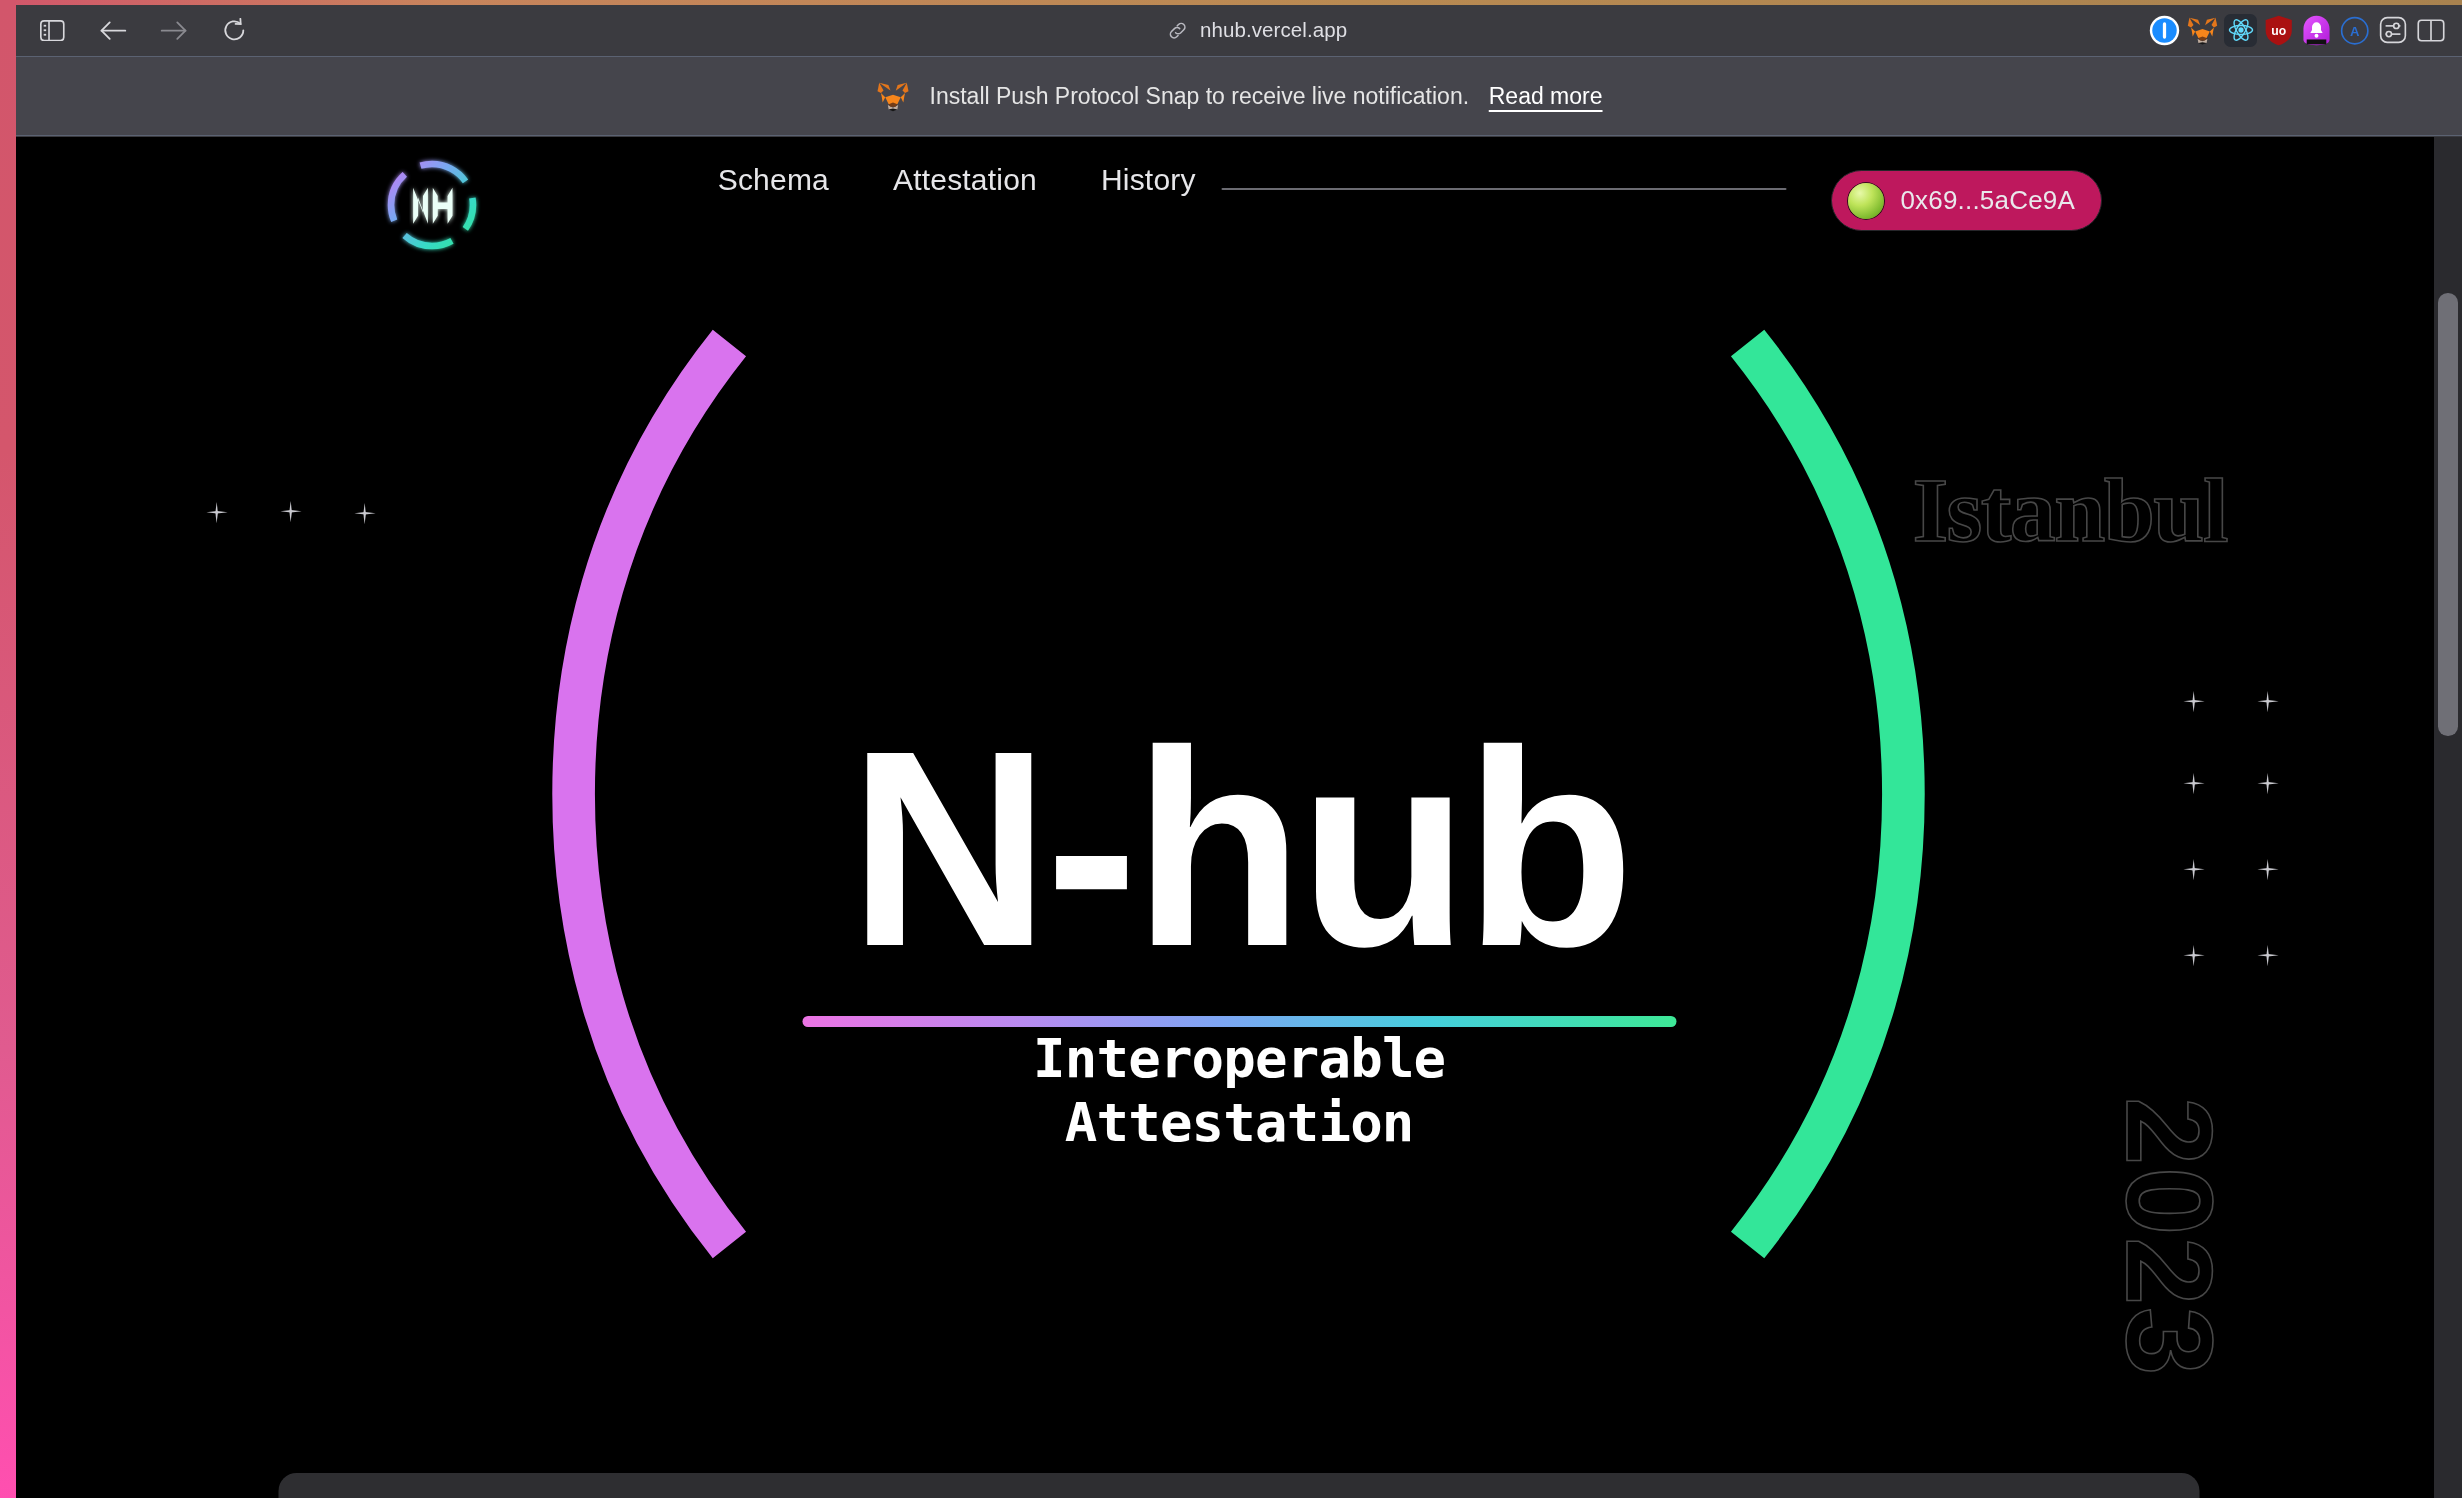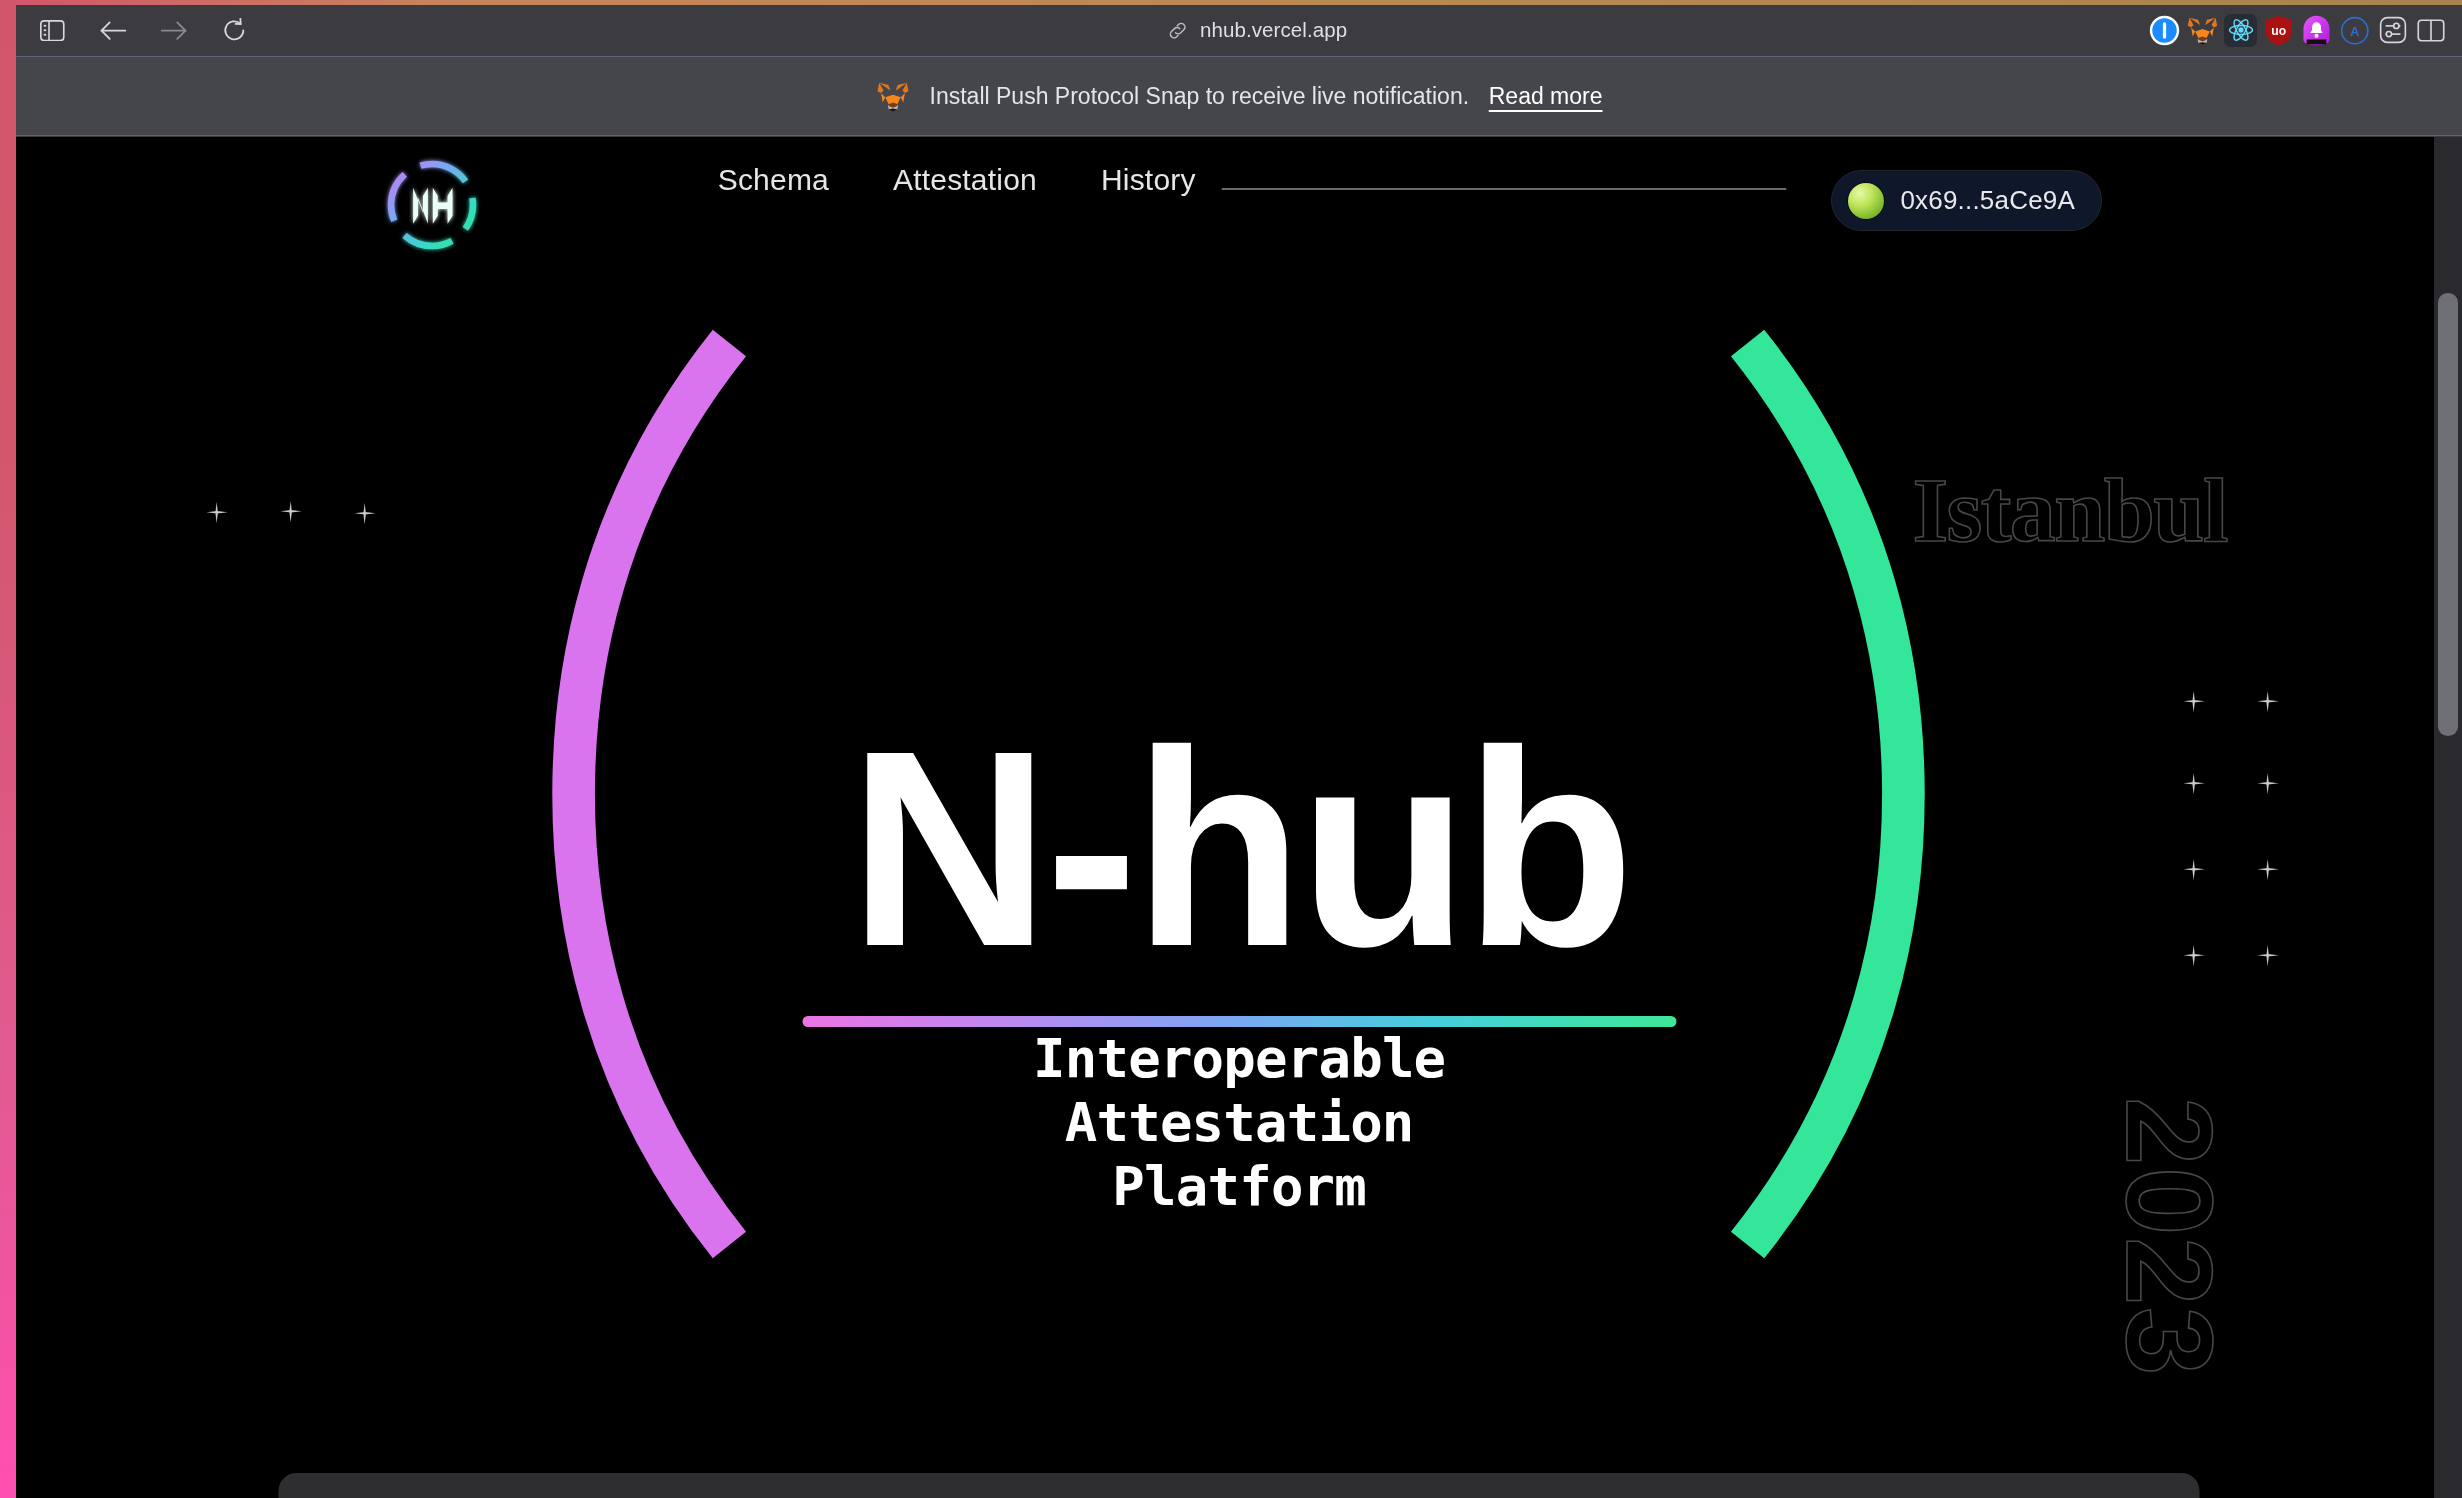"0x69...5aCe9A" #wallet-btn { background: #0f172a -> #be185d }
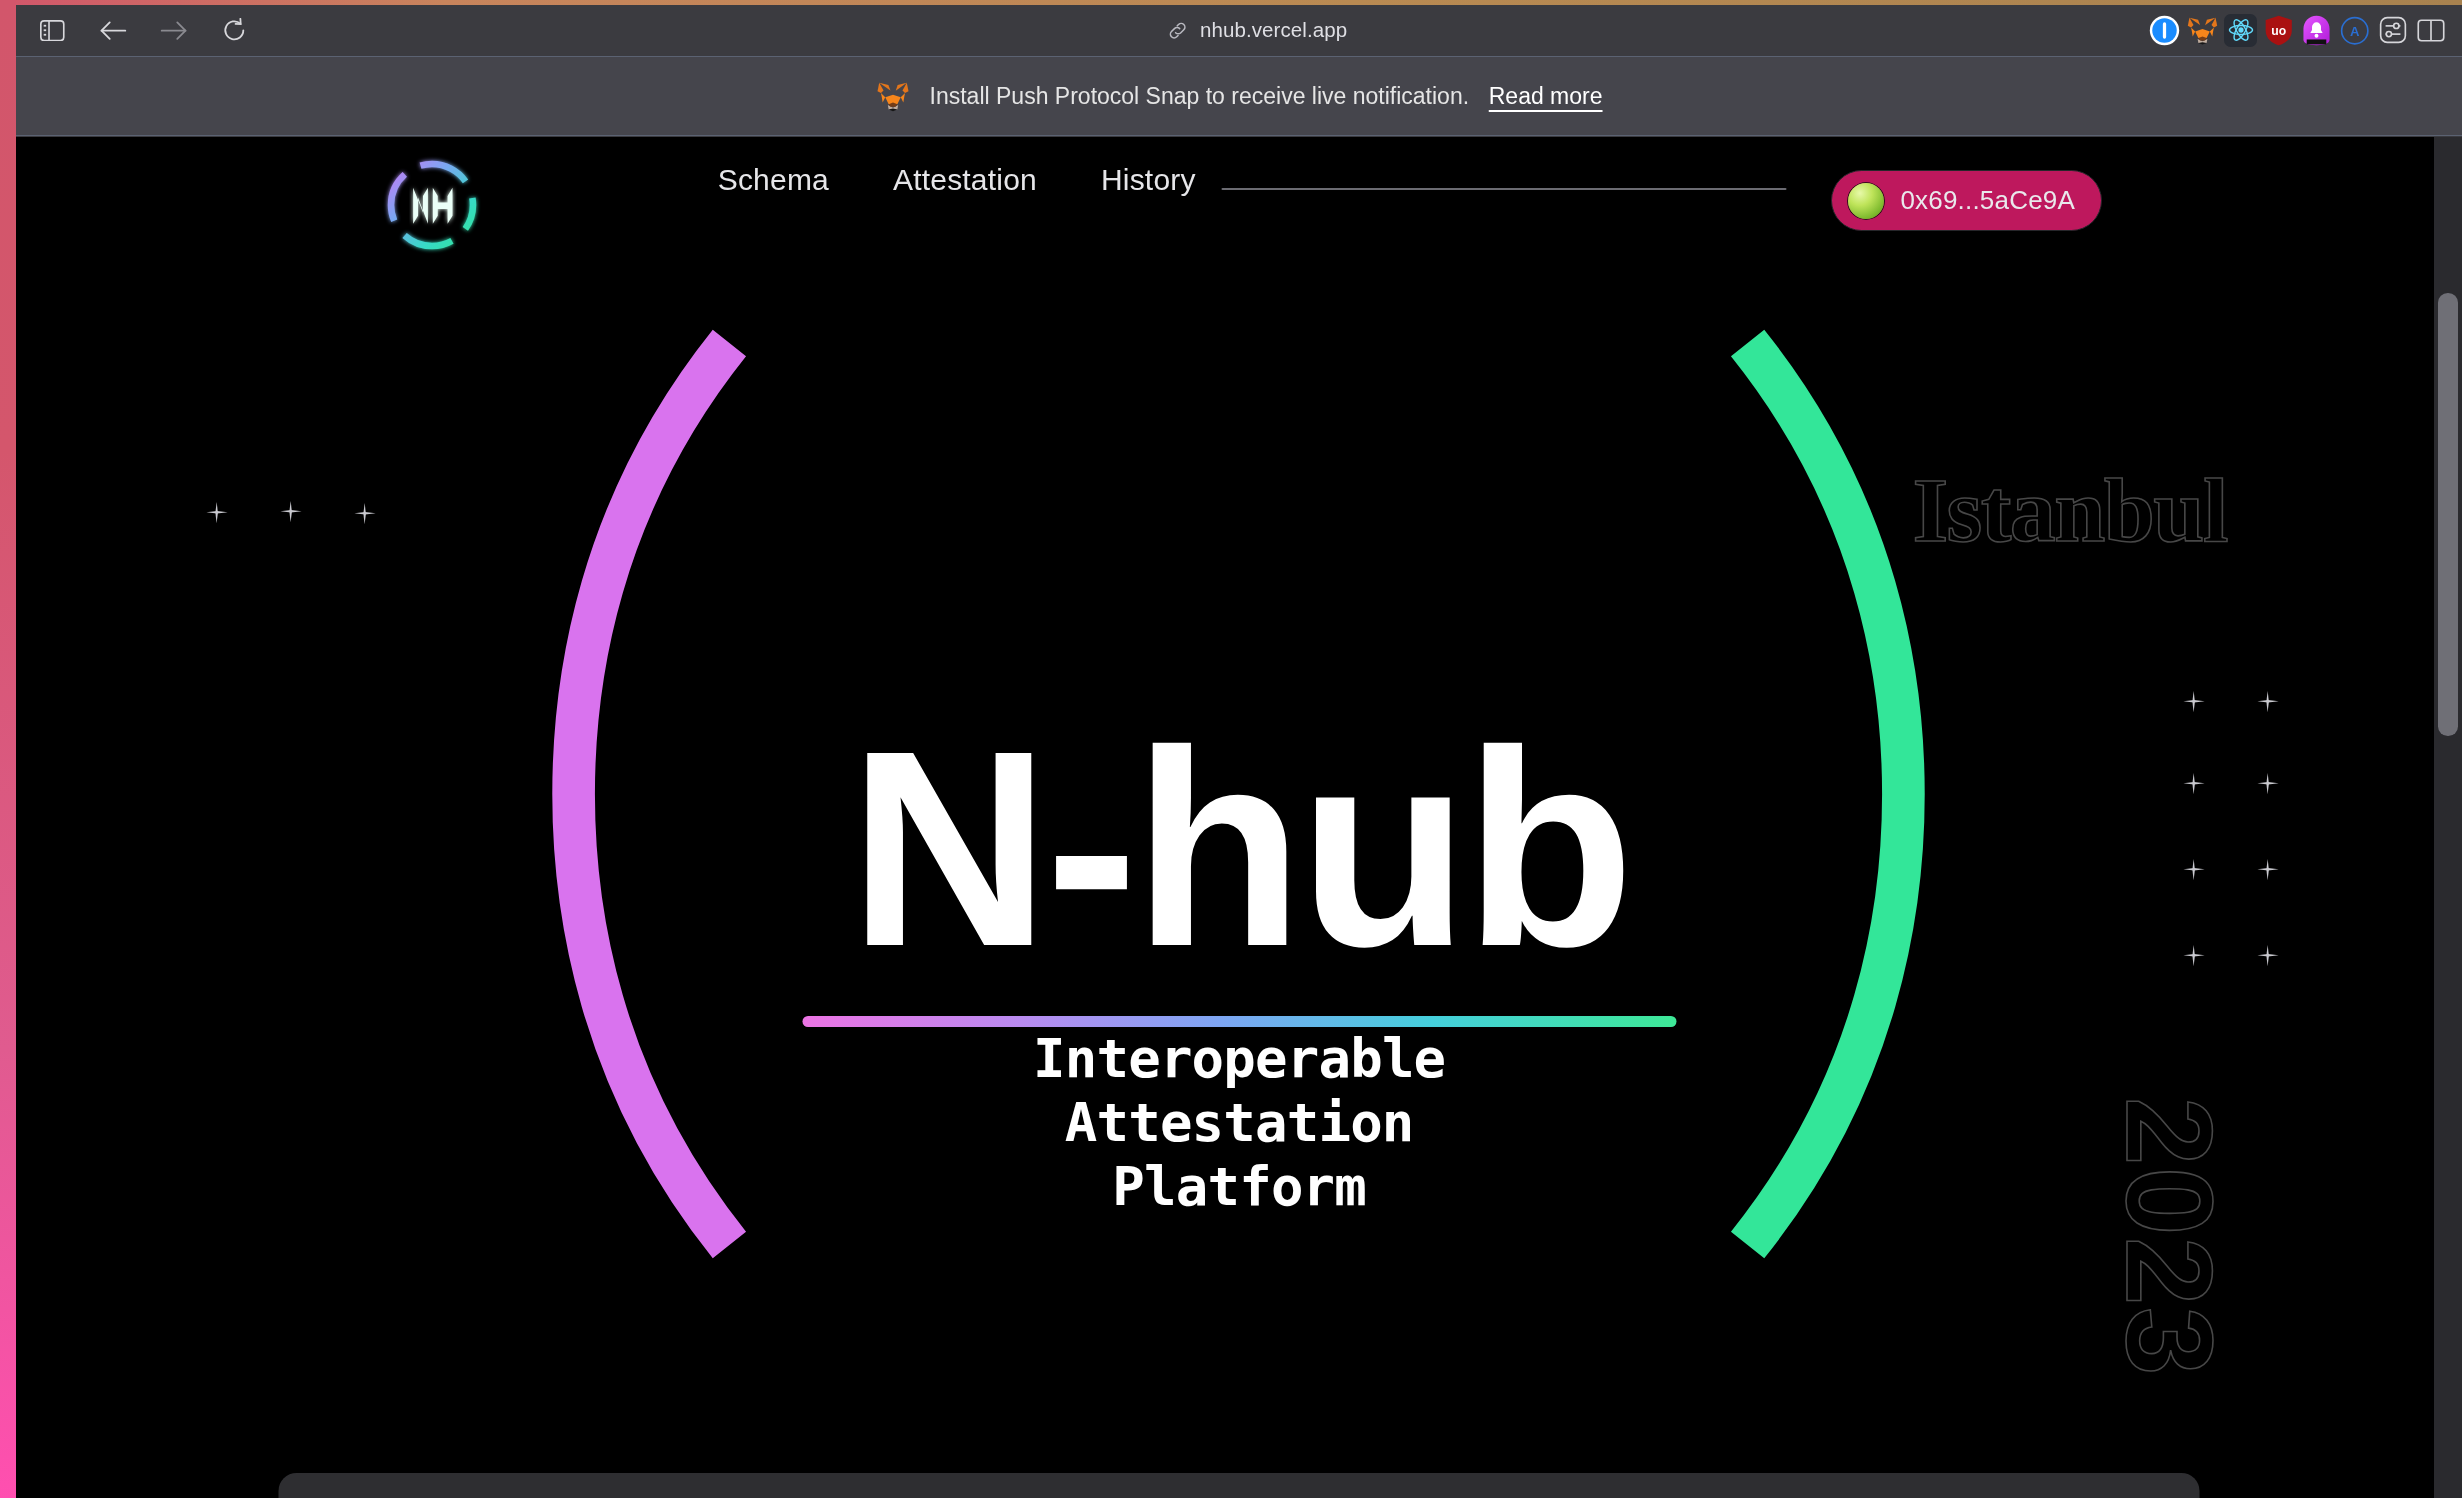"Platform" div { html: <div>Platform</div> -> none }
